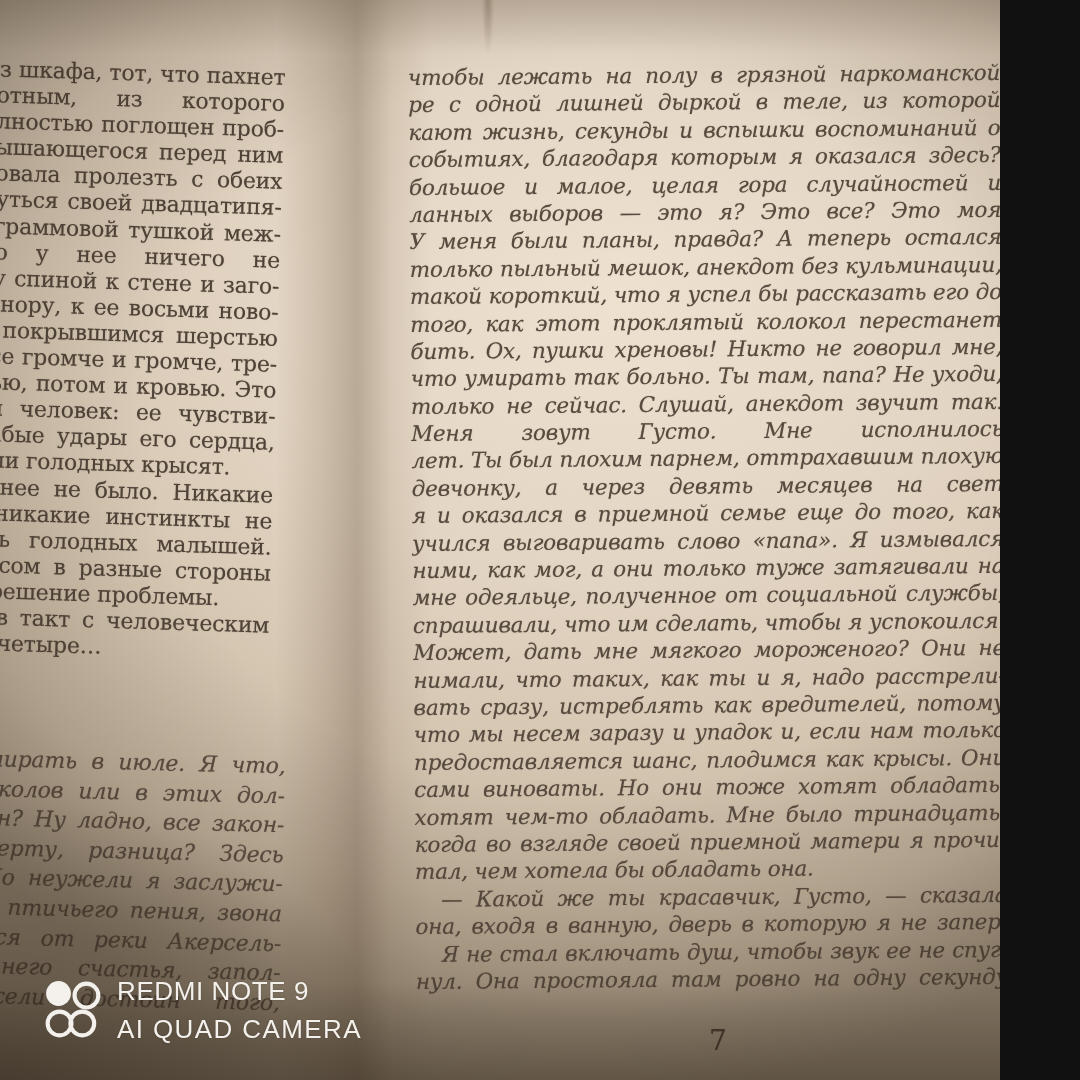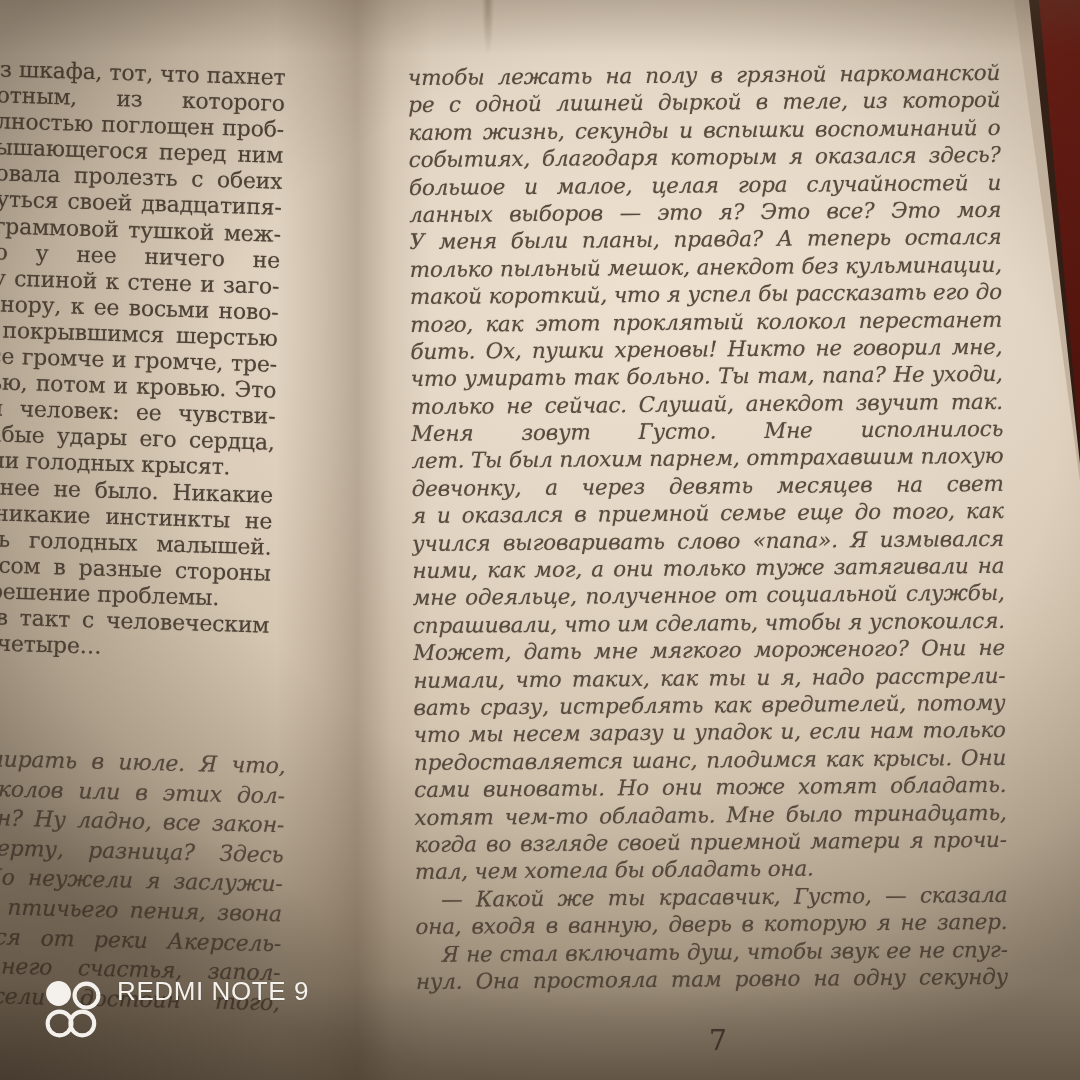"REDMI NOTE 9" .photo { width: 1080px -> 1000px }
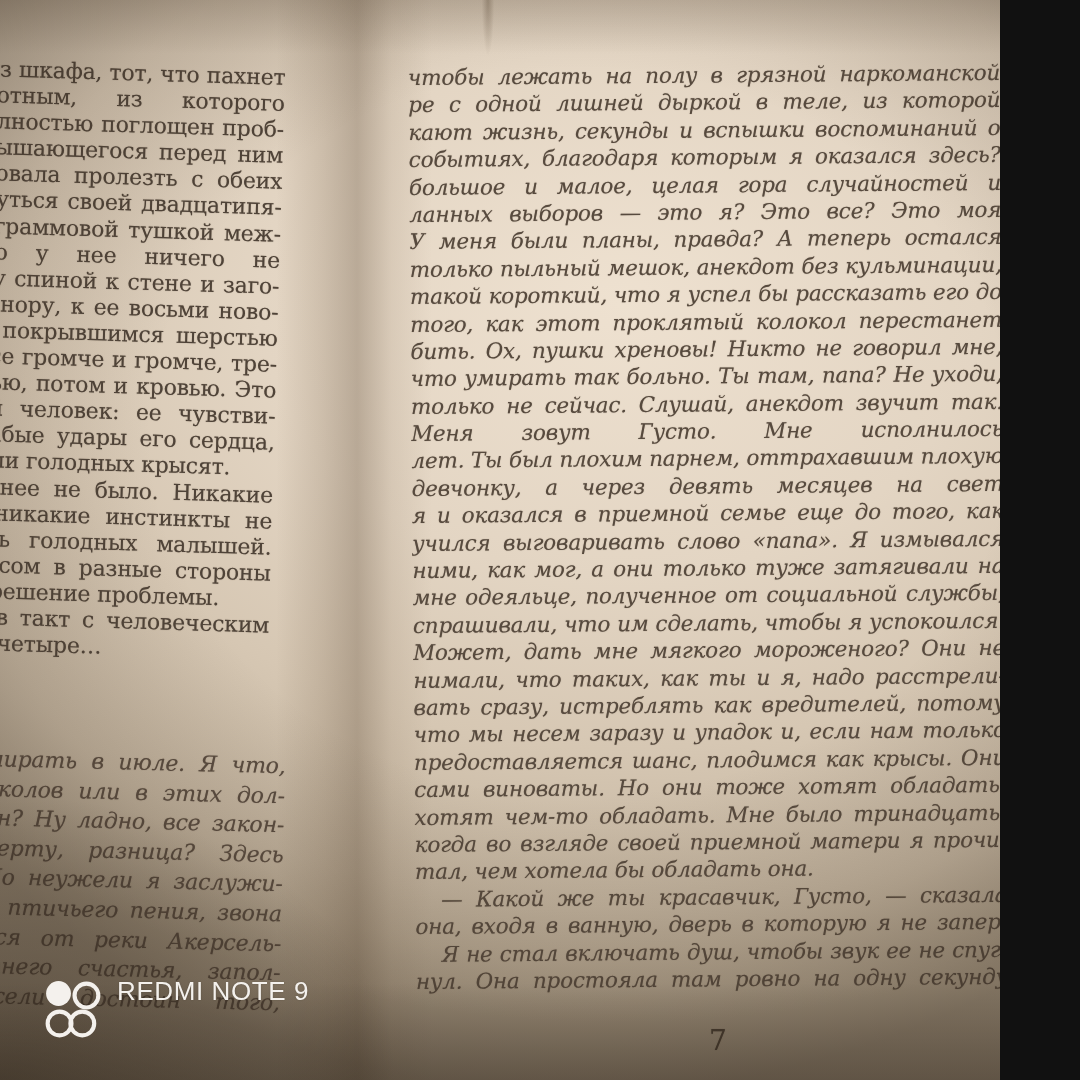"AI QUAD CAMERA" div.wm-l2 { html: none -> <div>AI QUAD CAMERA</div> }
